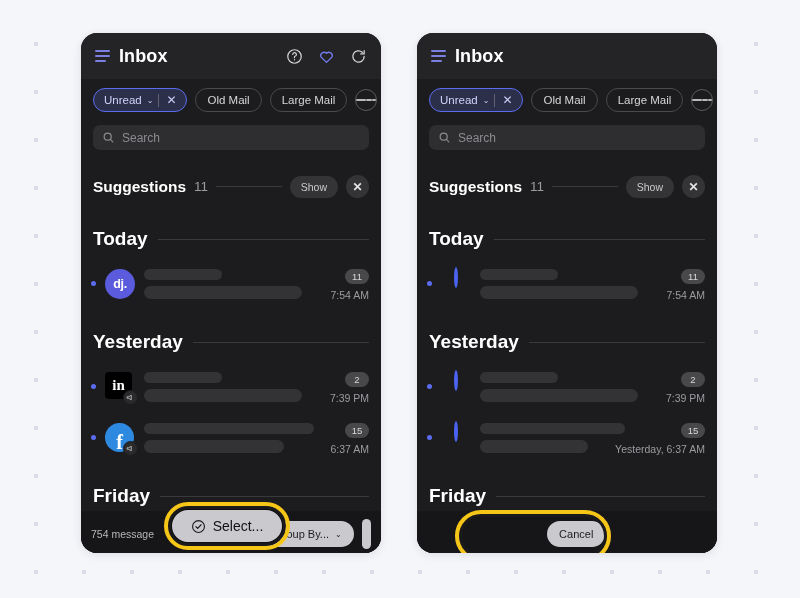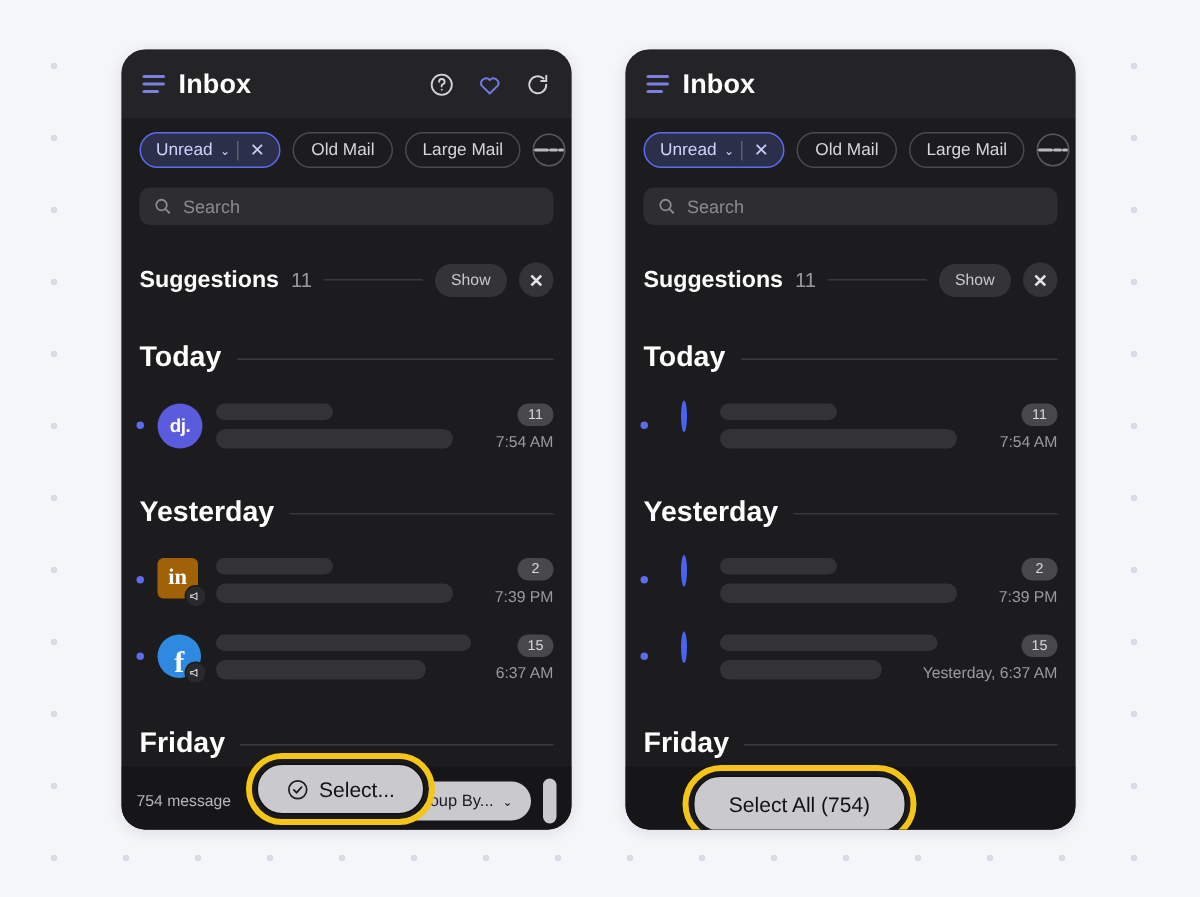"in" .ava-li { background: #a16207 -> #000000 }
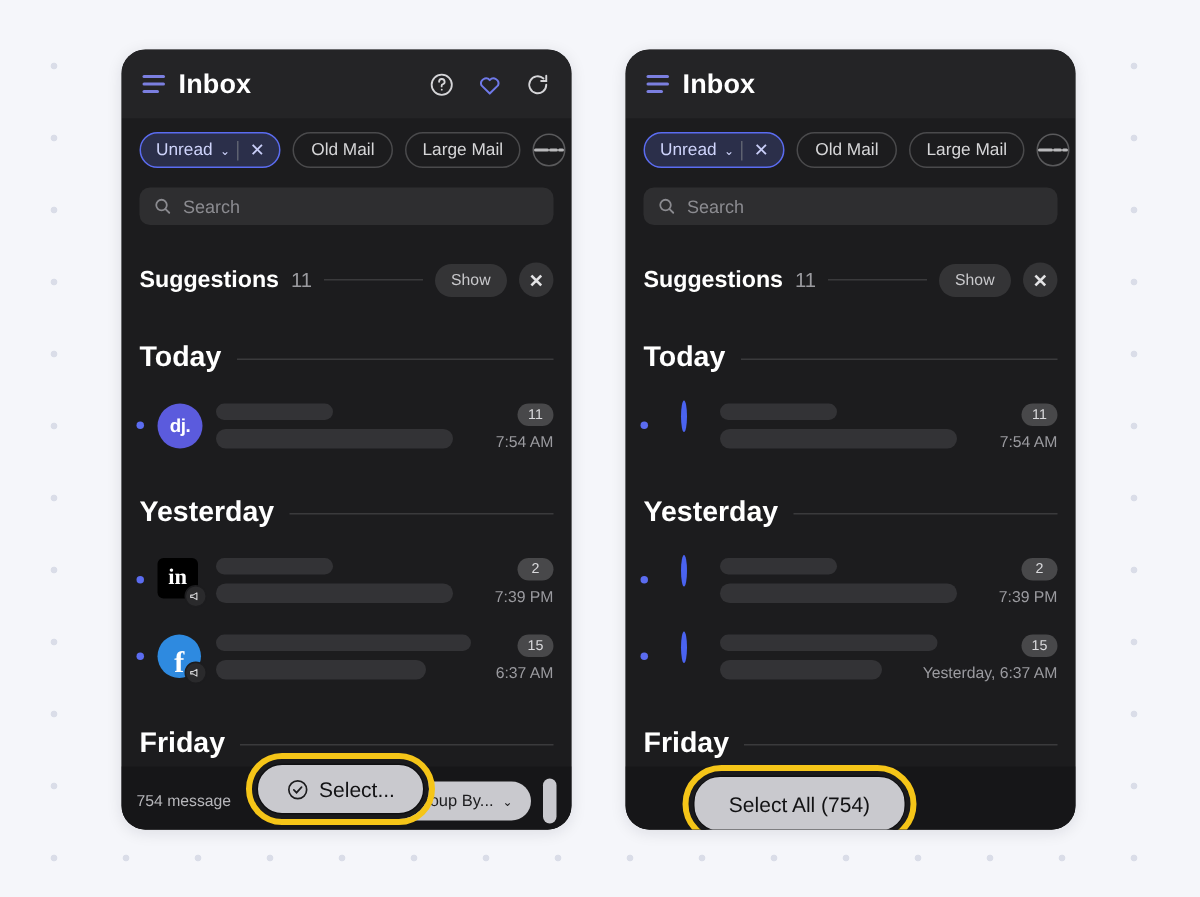"Select All (754)" div.float-pill { html: <div> <span>Select All (754)</span> </div> -> none }
